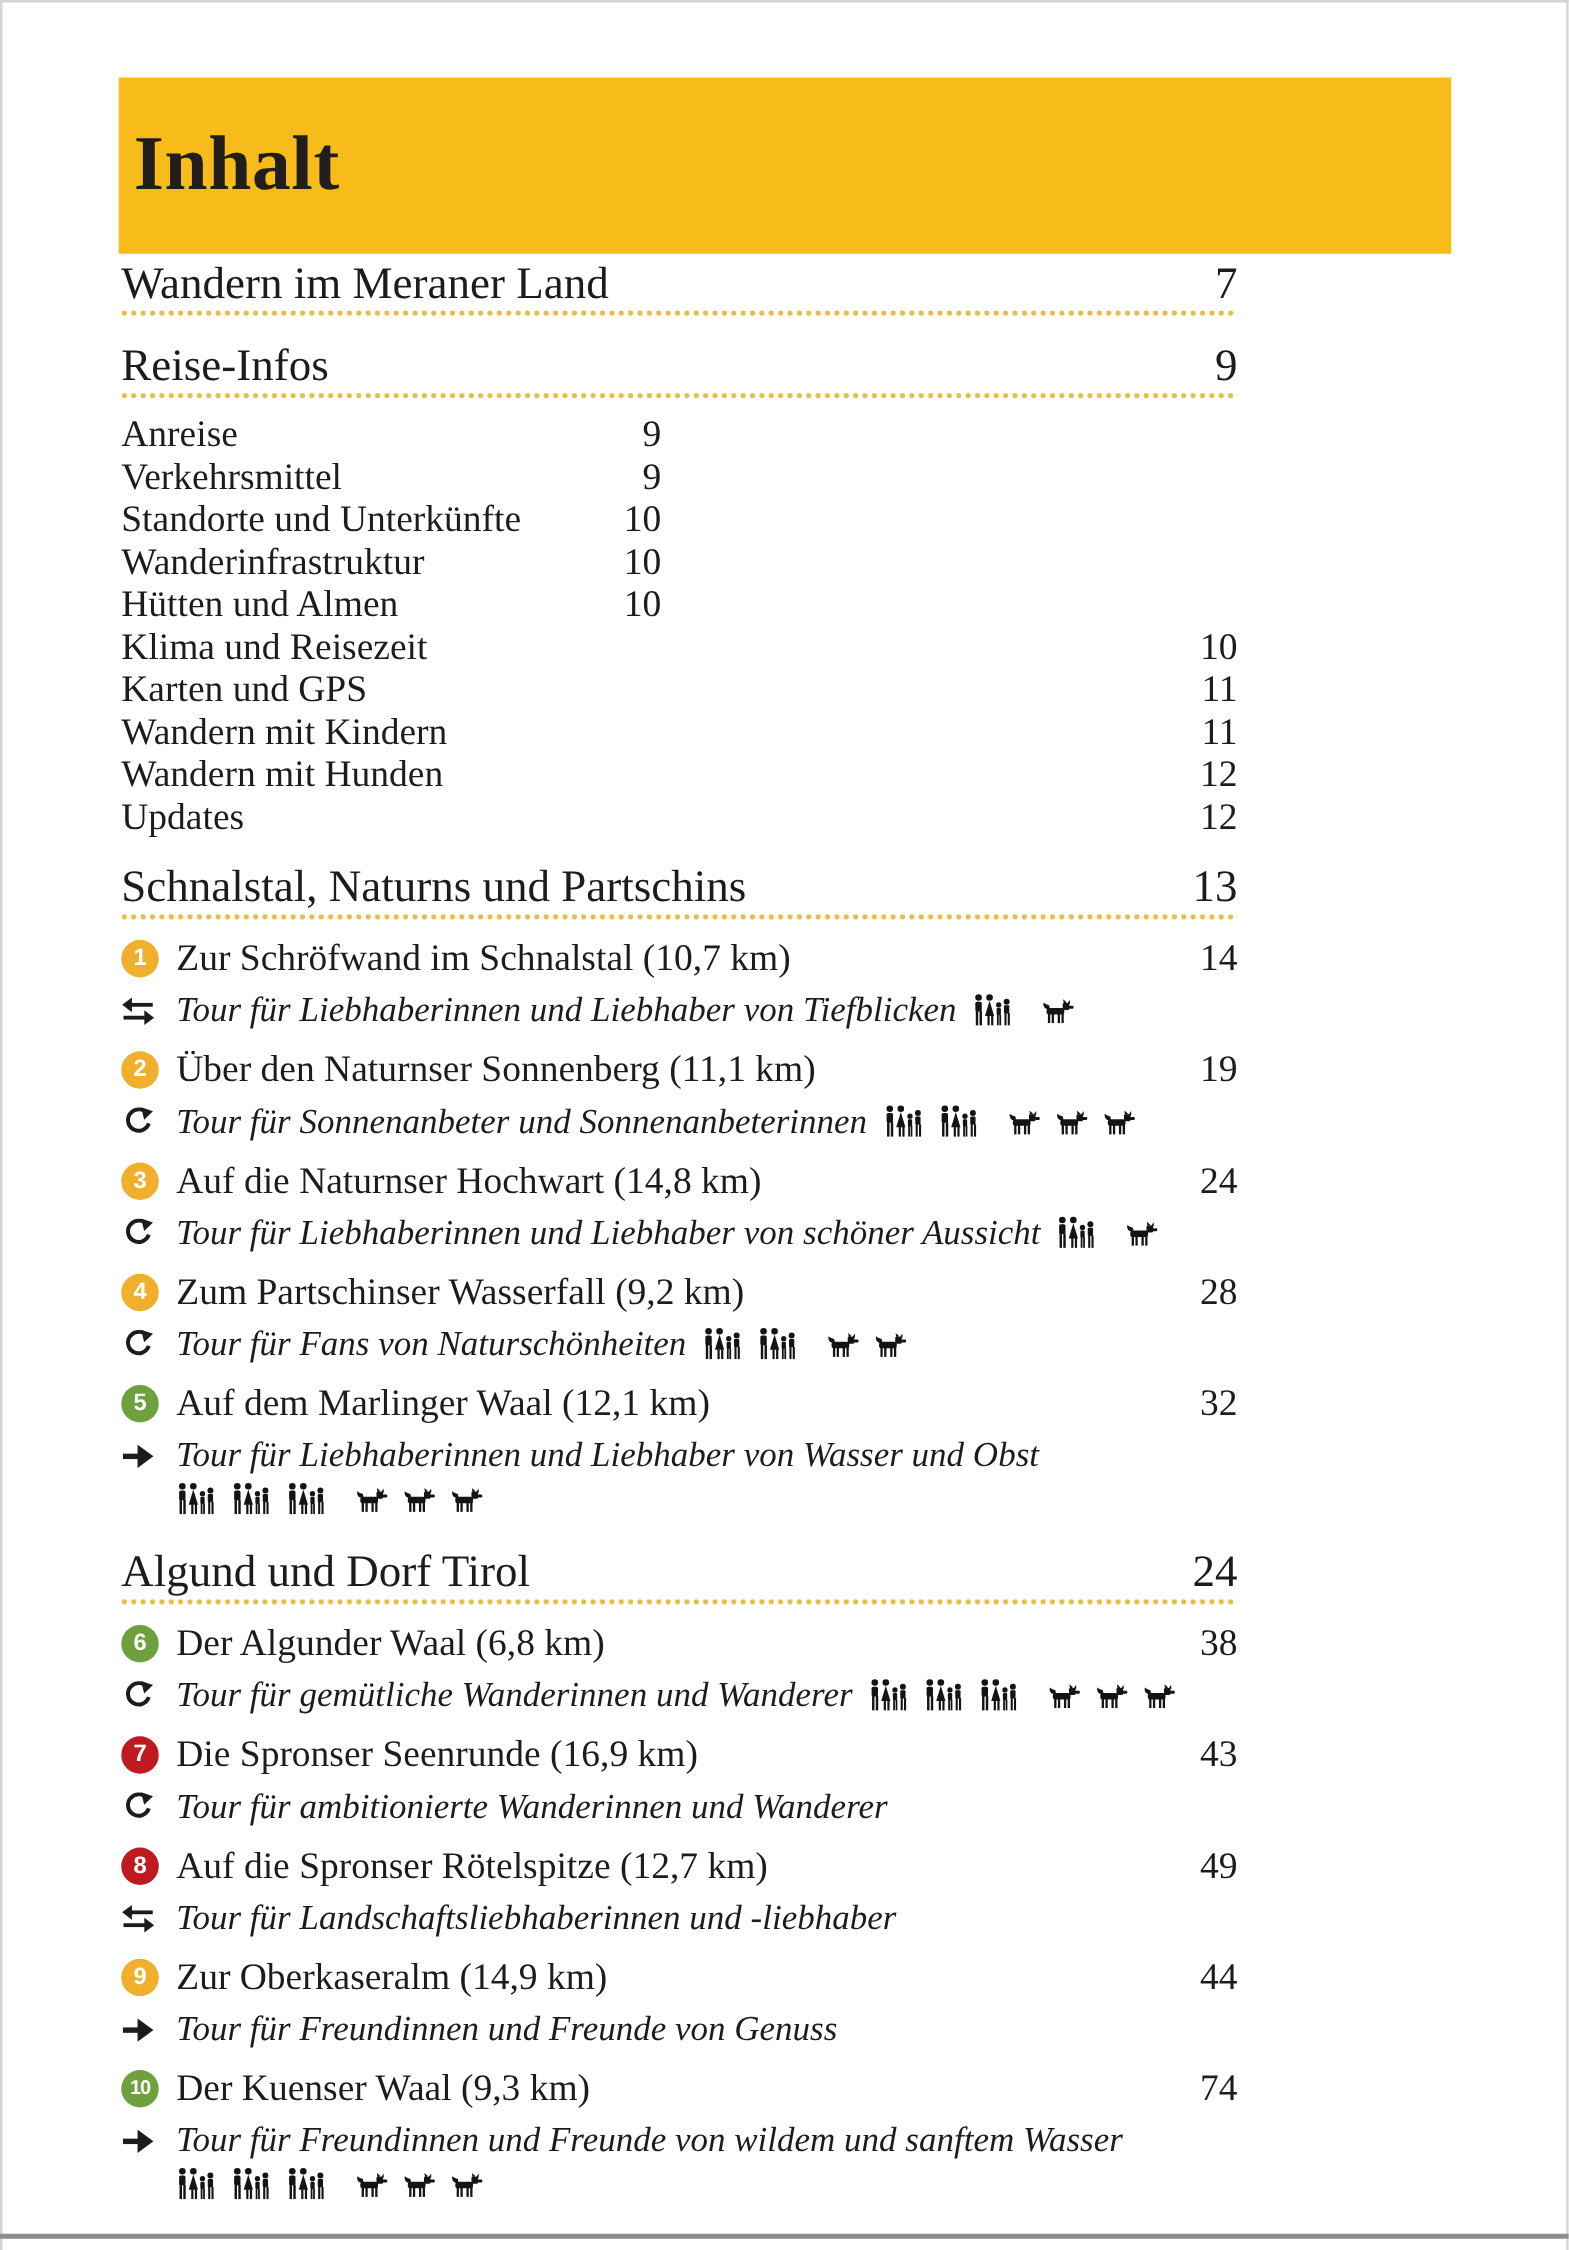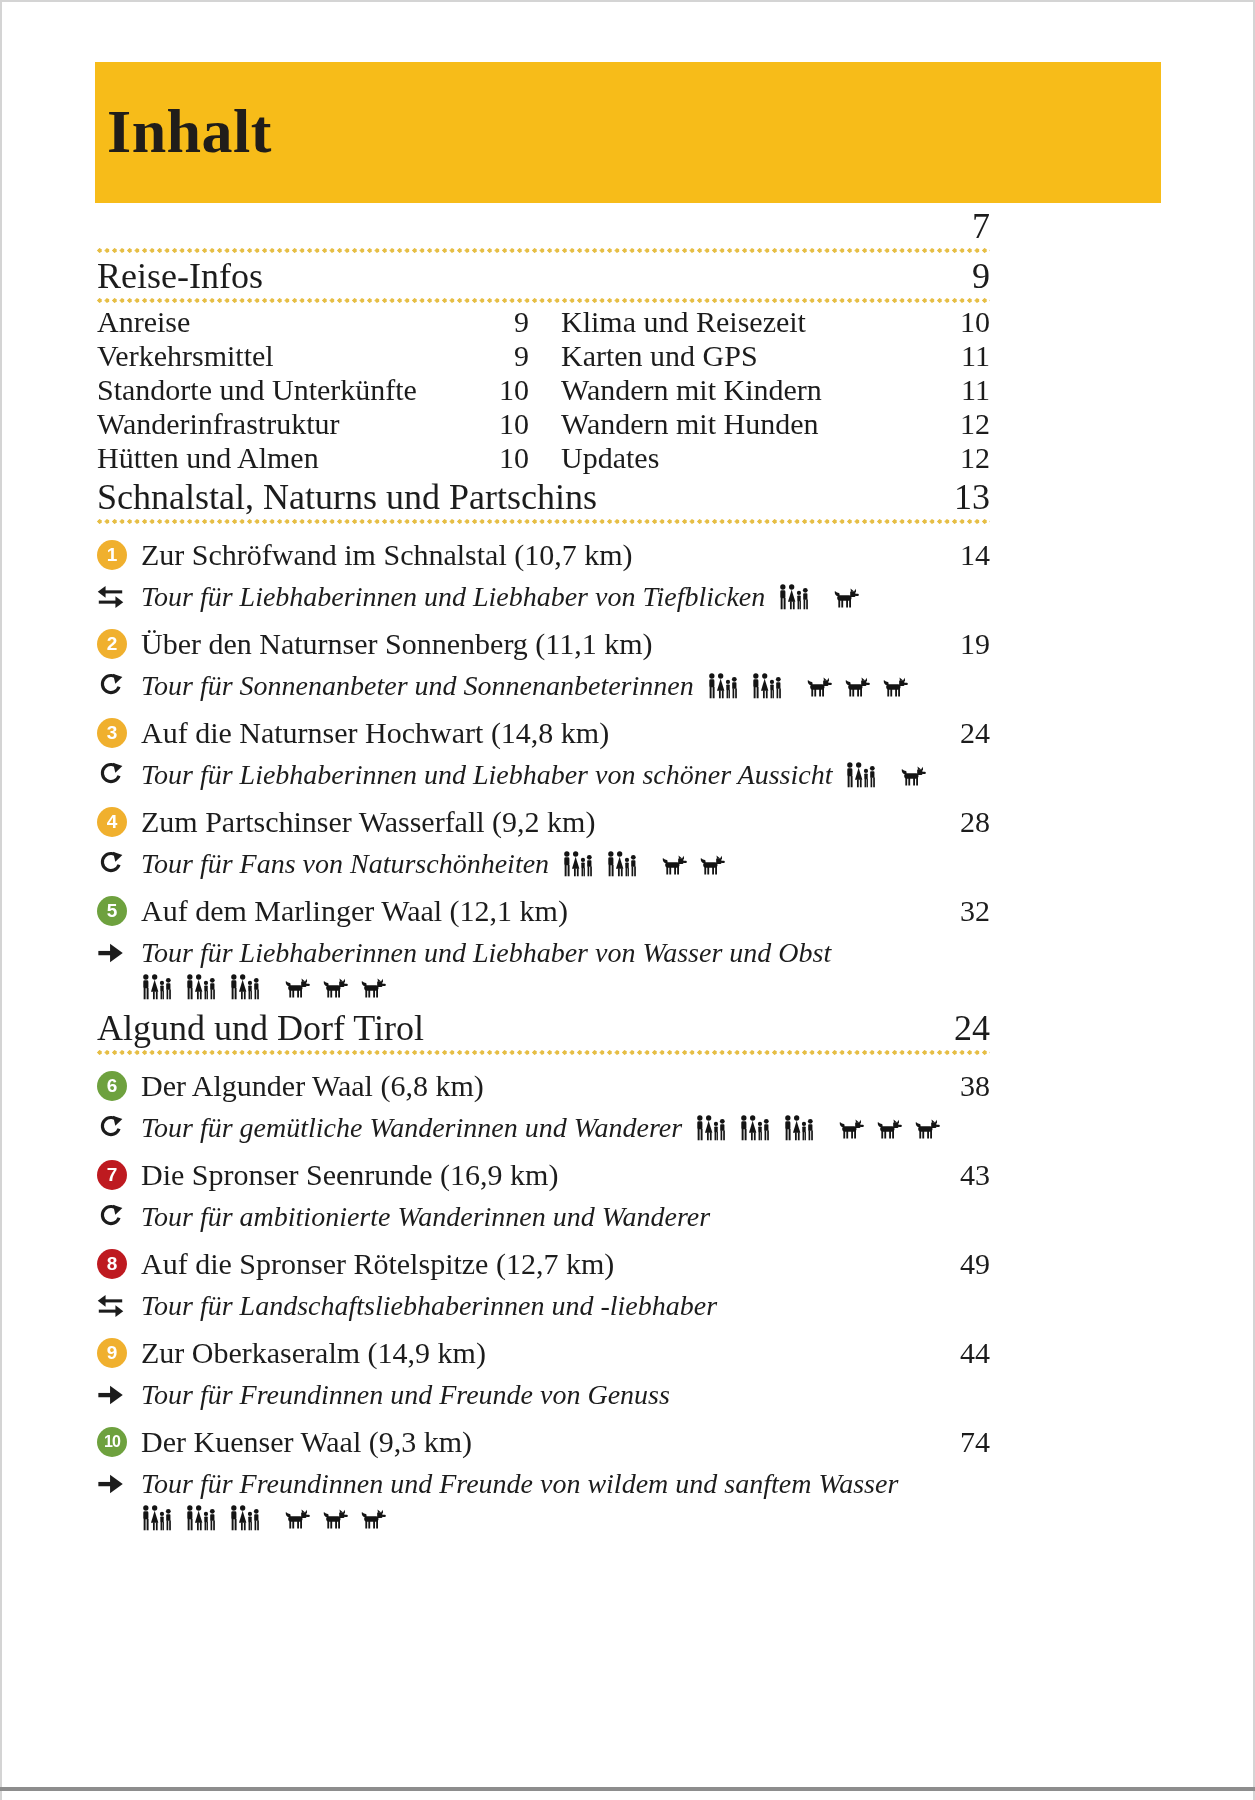"Wandern im Meraner Land" span.sec-title { html: none -> <span>Wandern im Meraner Land</span> }
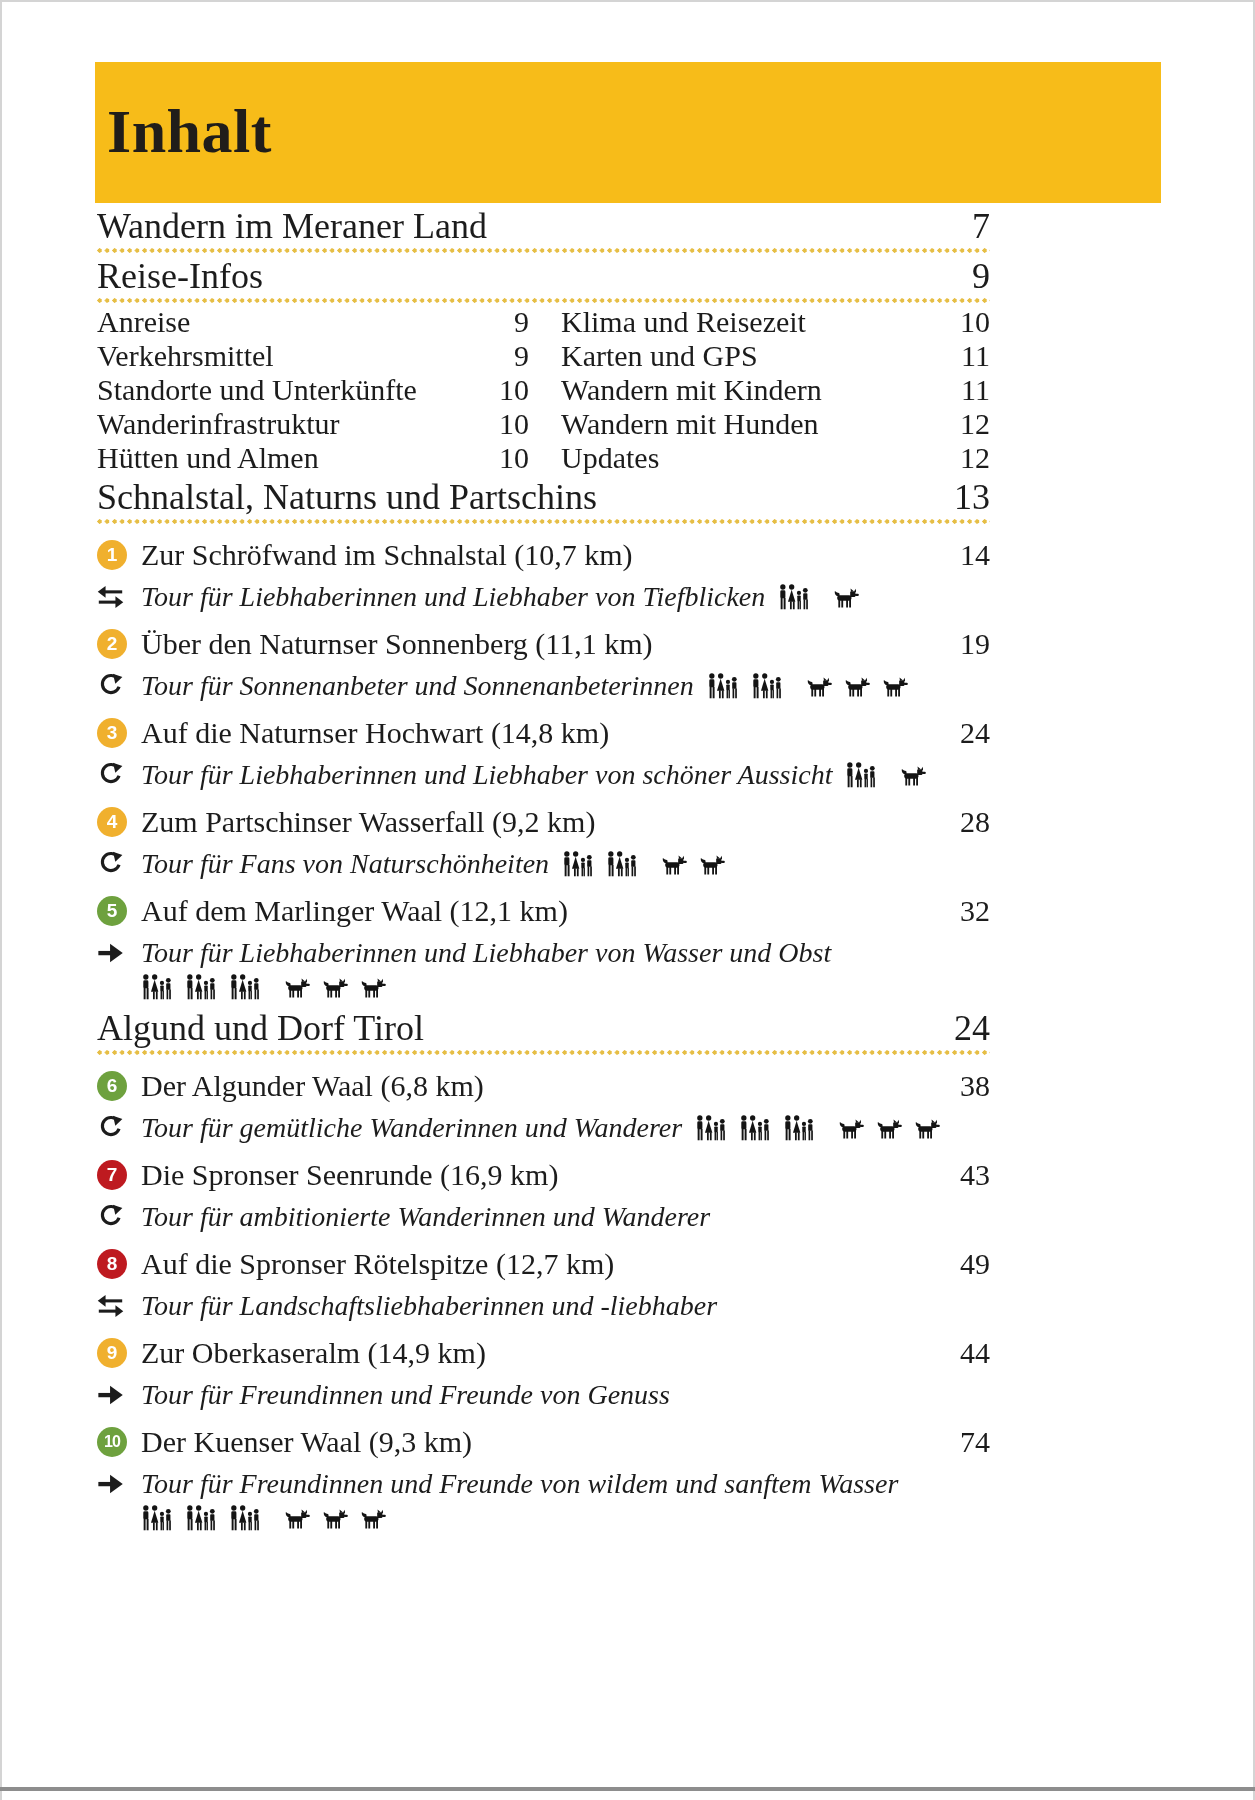"Reise-Infos" .sec-head { margin-top: 4px -> 20px }
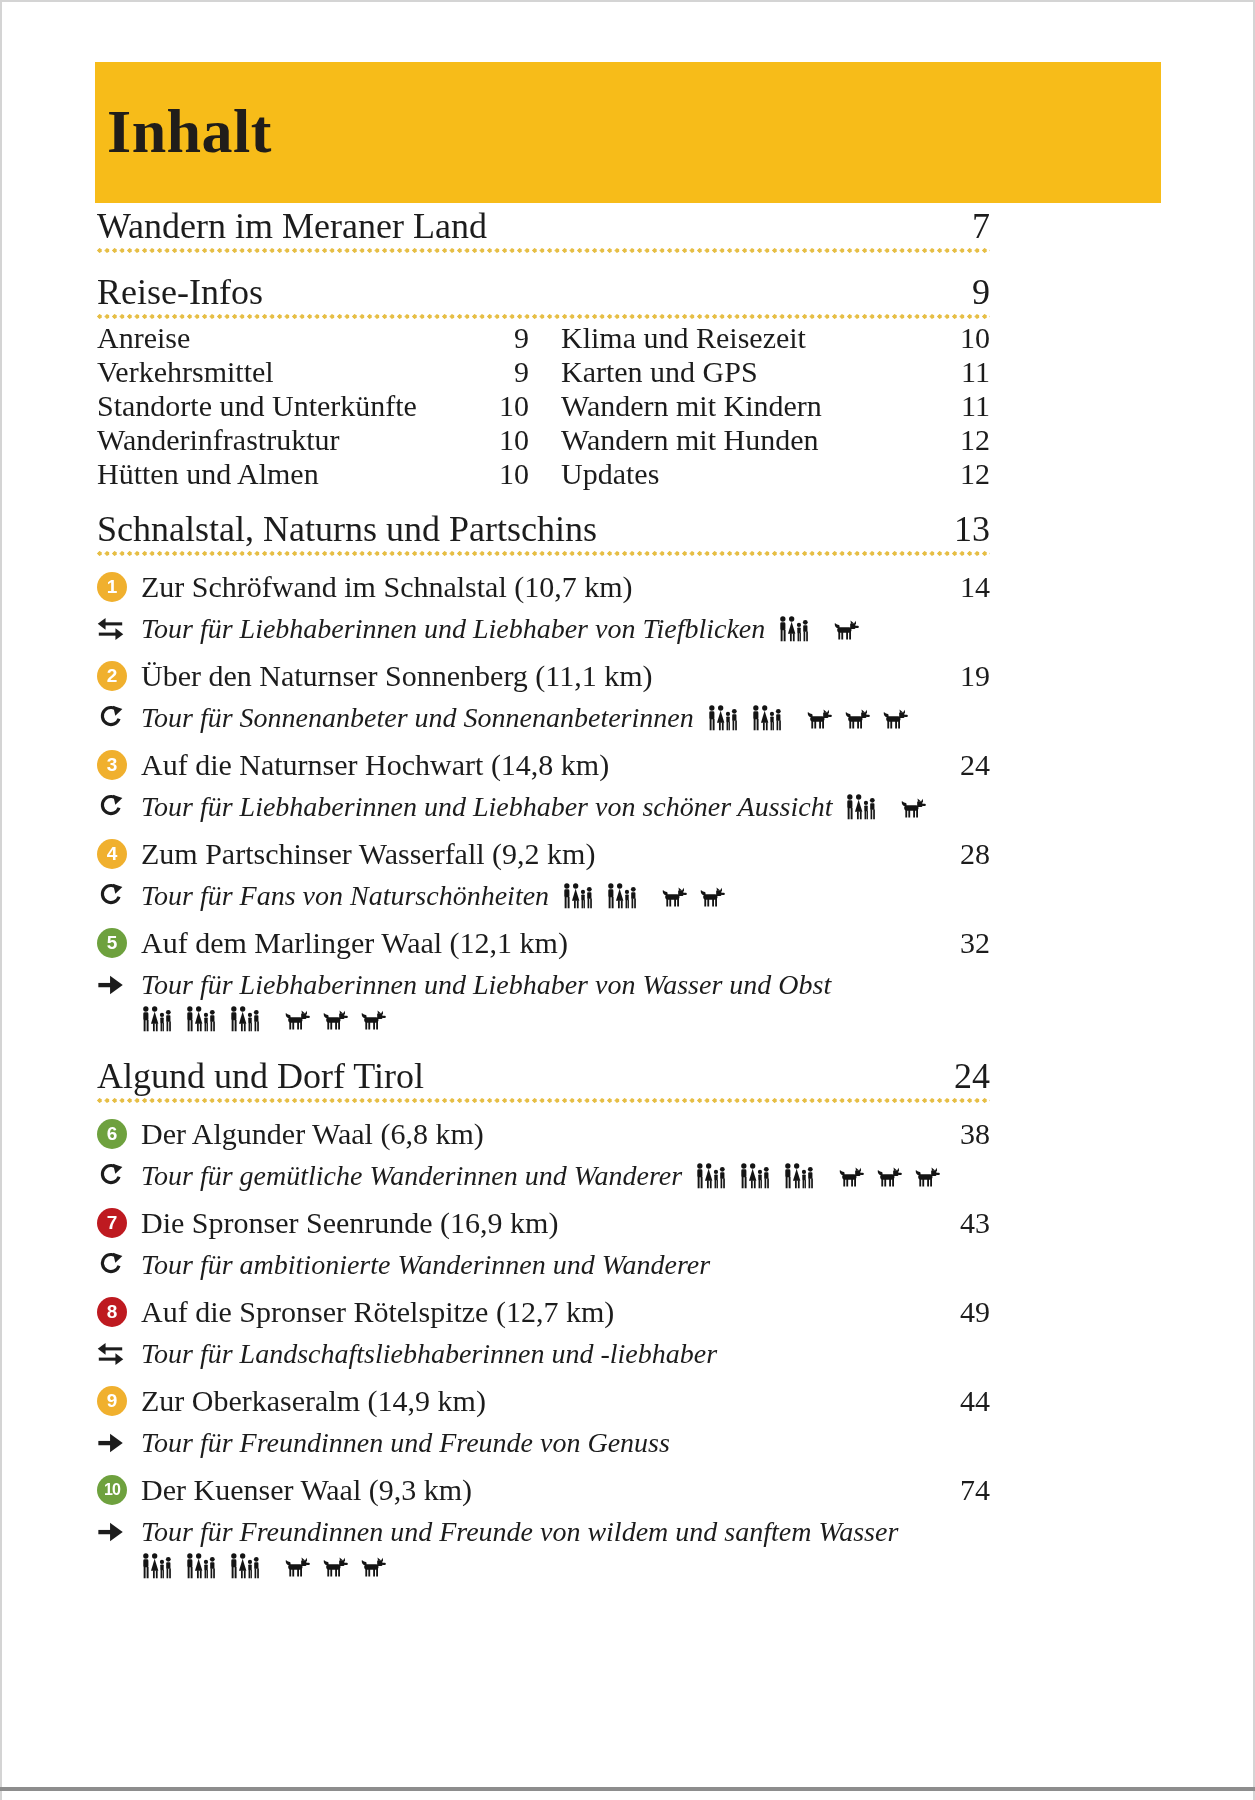"Anreise" .cols { flex-direction: none -> column; margin-top: 1px -> 11px }
